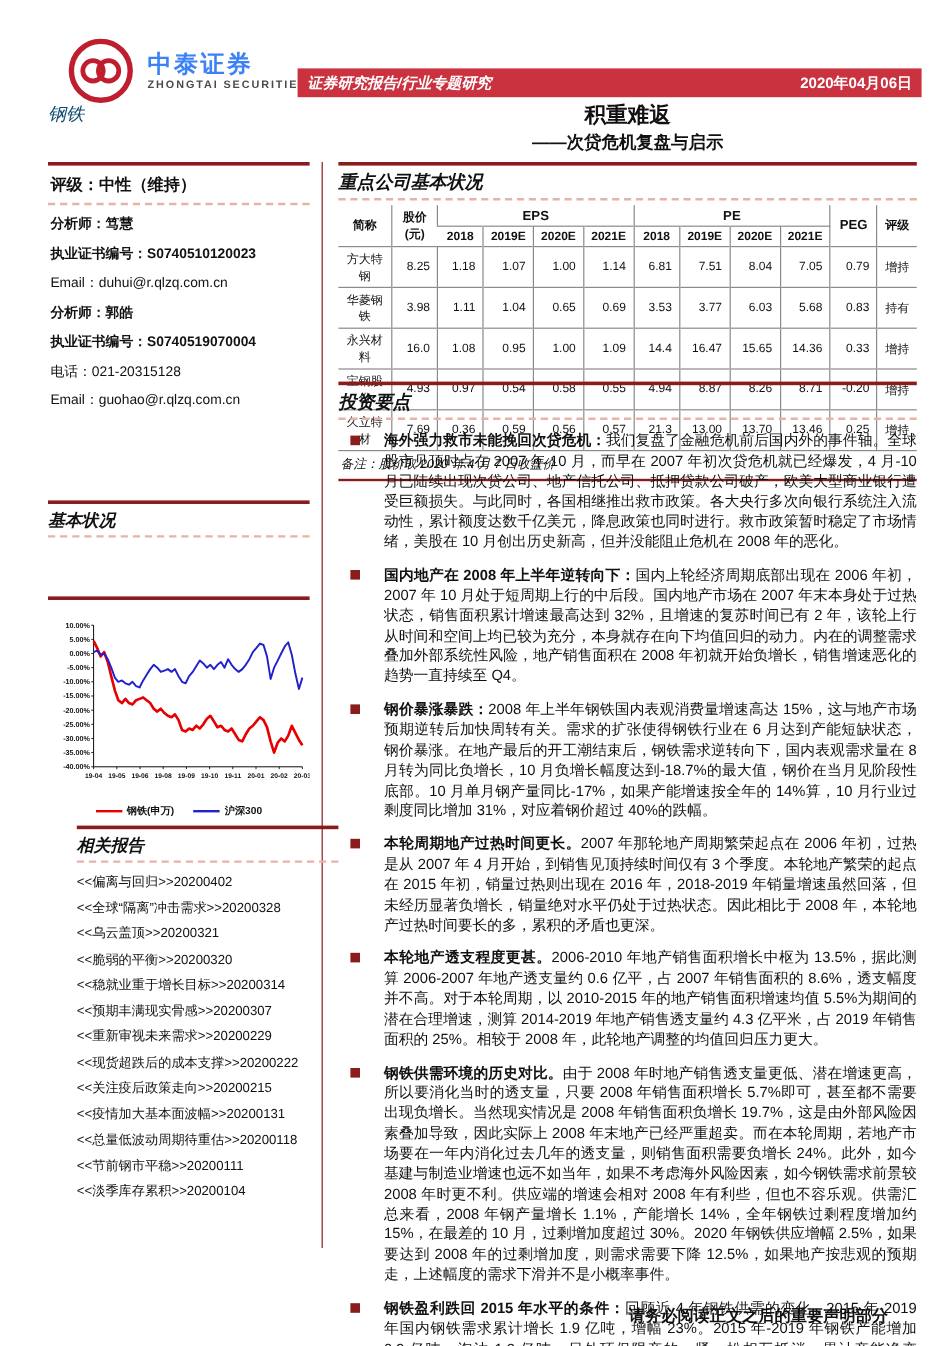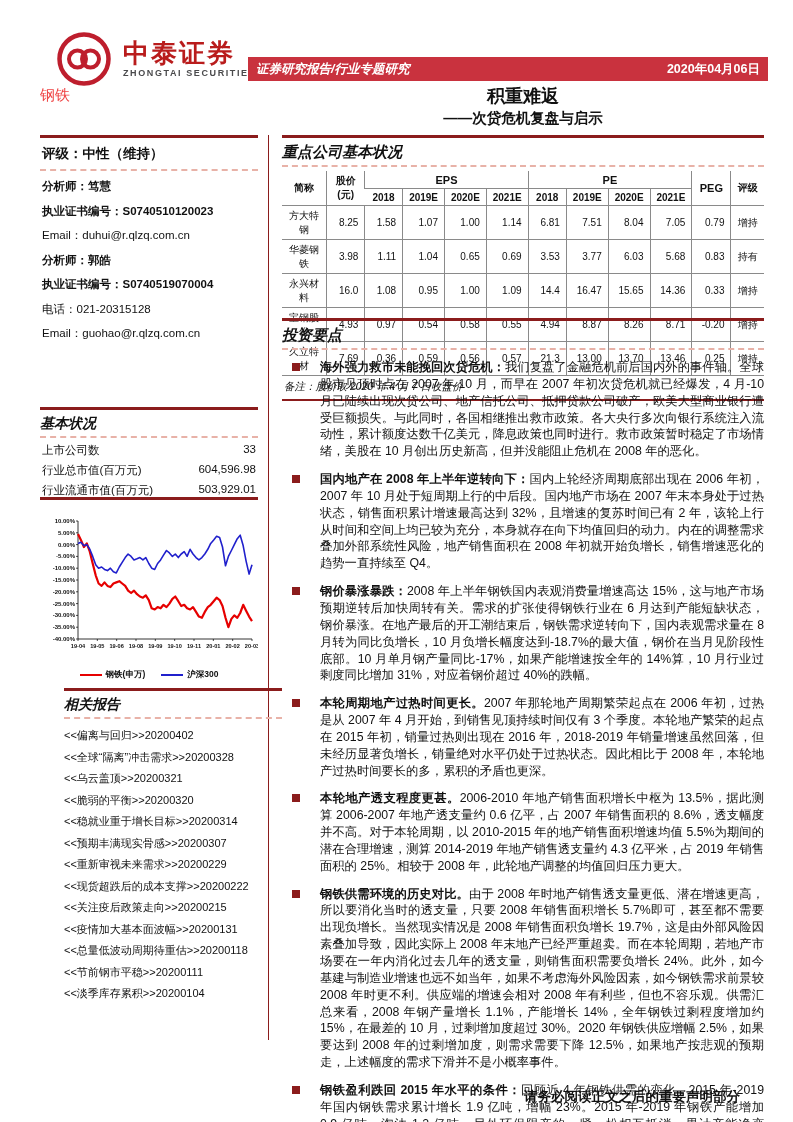"中泰证券" .logo-cn { color: #b91c1c -> #3b82f6; font-size: 26px -> 20px }
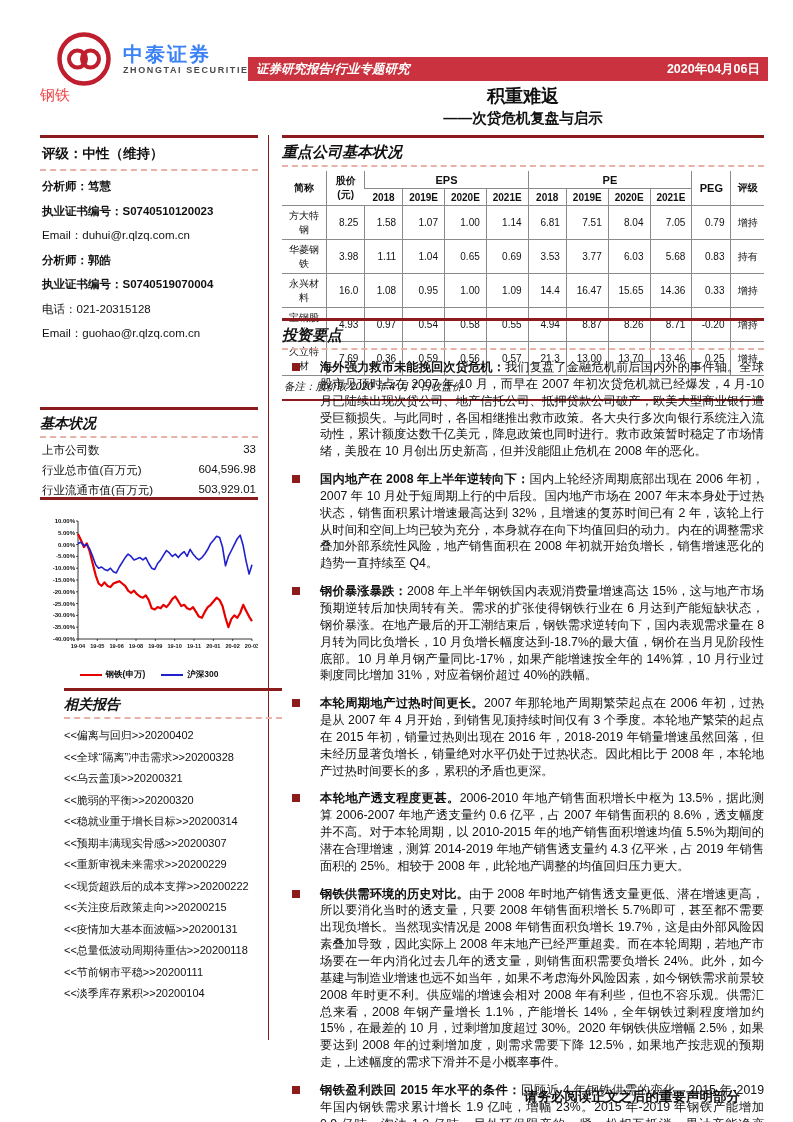"钢铁" .industry { color: #ef4444 -> #0c4a6e; font-style: none -> italic }
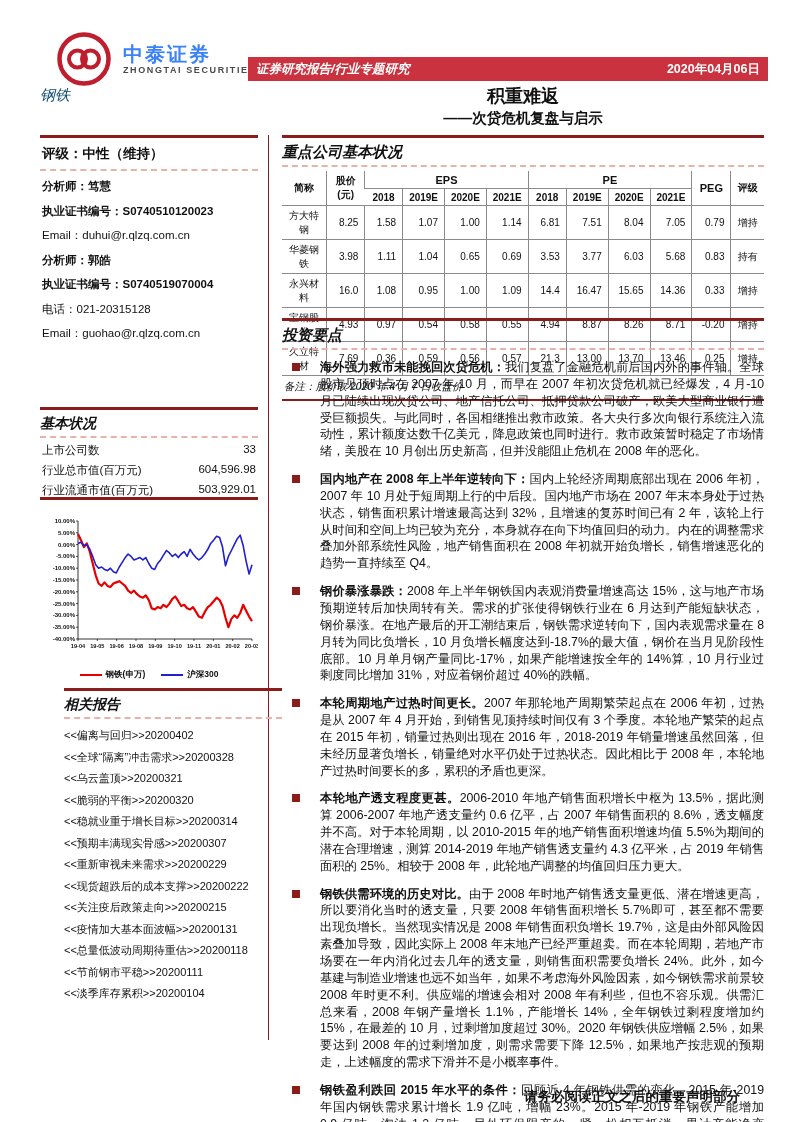"1.58" td.c-num { text: 1.58 -> 1.18 }
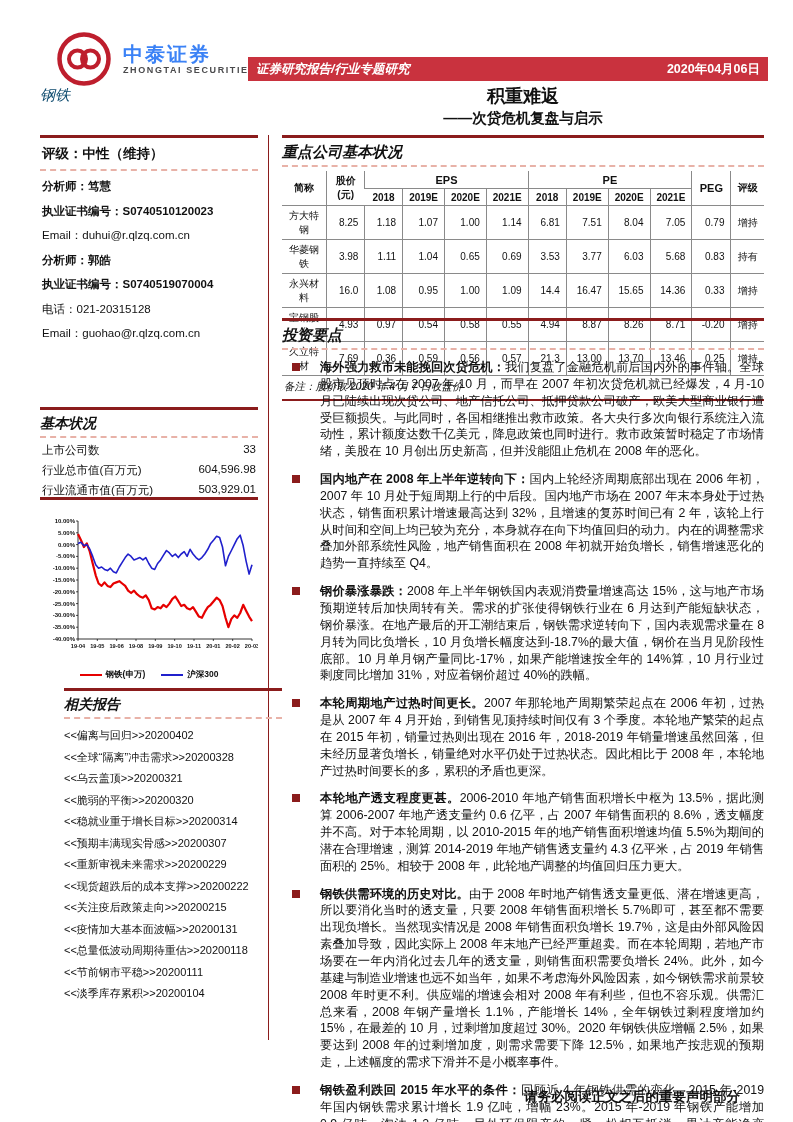"基本状况" .sb-basic { top: 407px -> 417px }
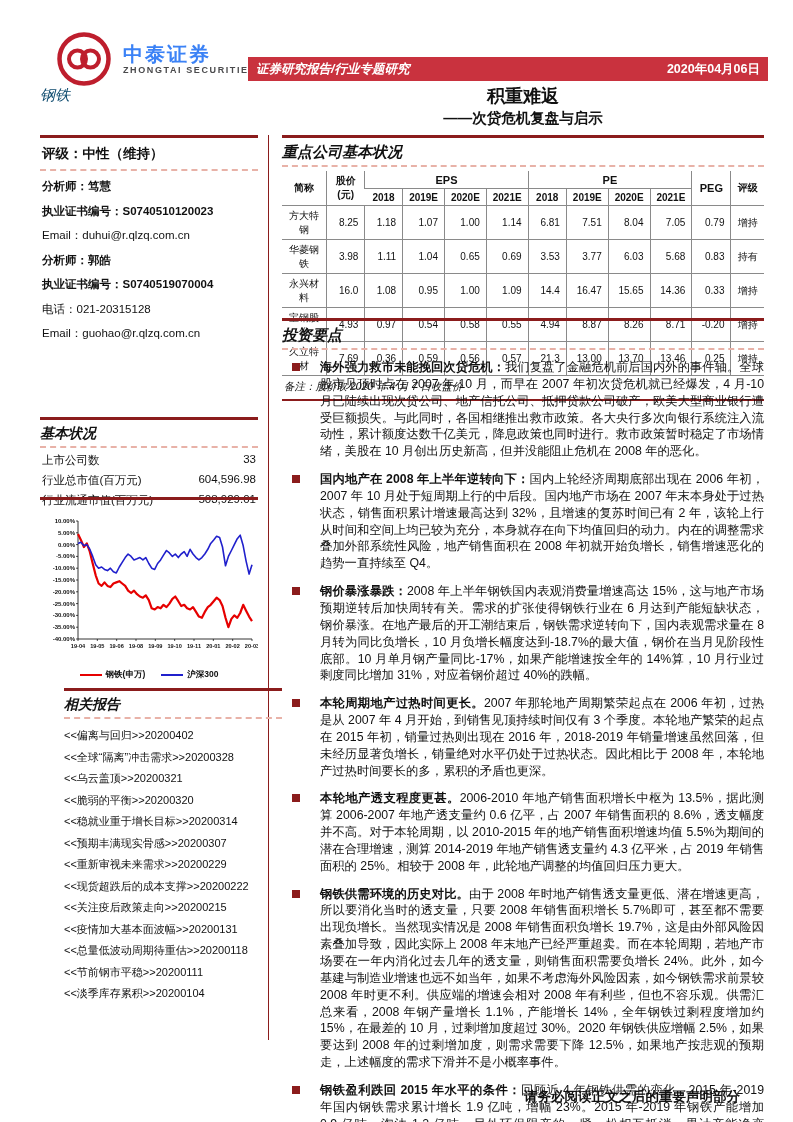"上市公司数" div { html: <div> <div> <span>上市公司数</span> <span>33</span> </div> <div> <span>行业总市值(百万元)</span> <span>604,596.98</span> </div> <div> <span>行业流通市值(百万元)</span> <span>503,929.01</span> </div> </div> -> none }
